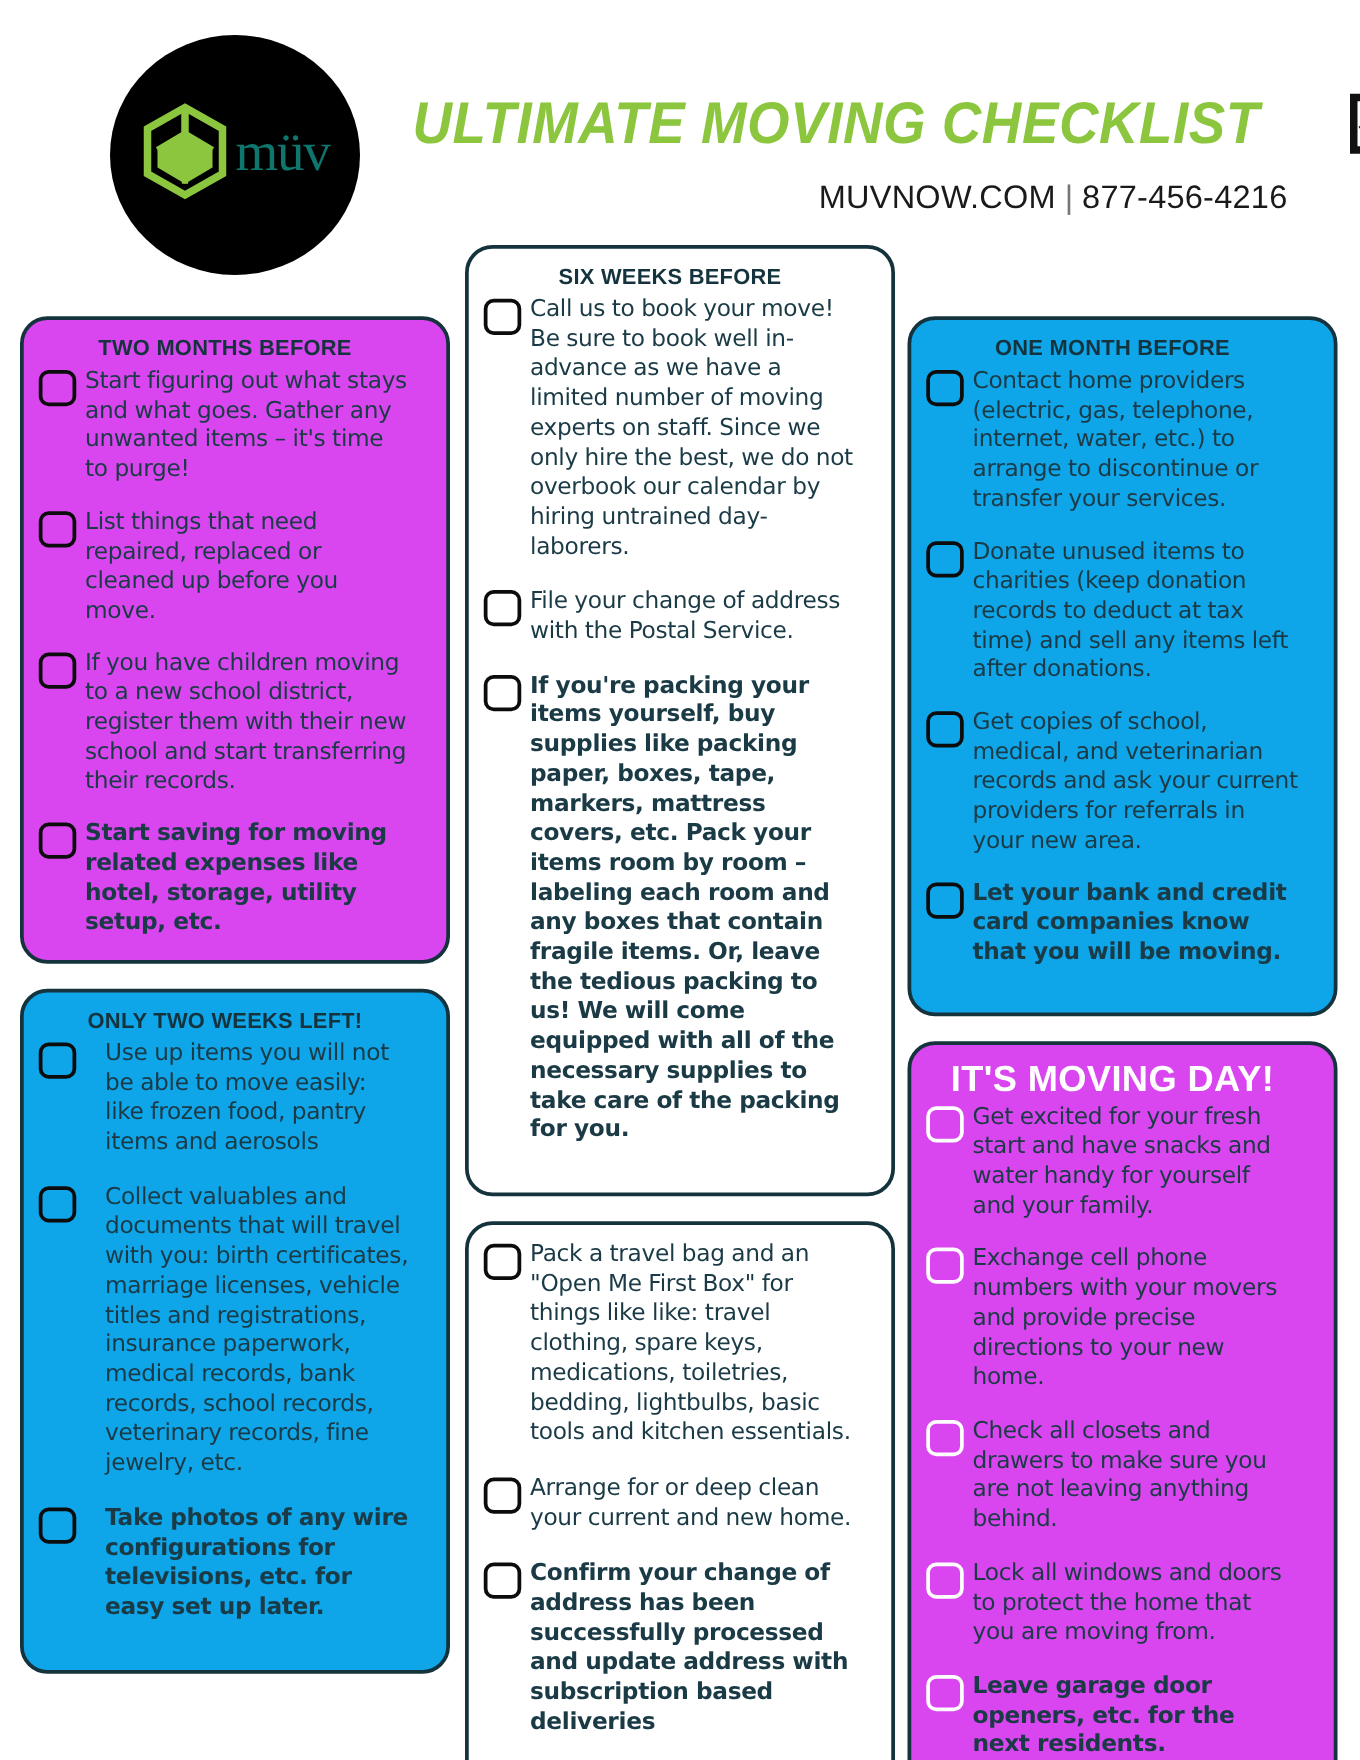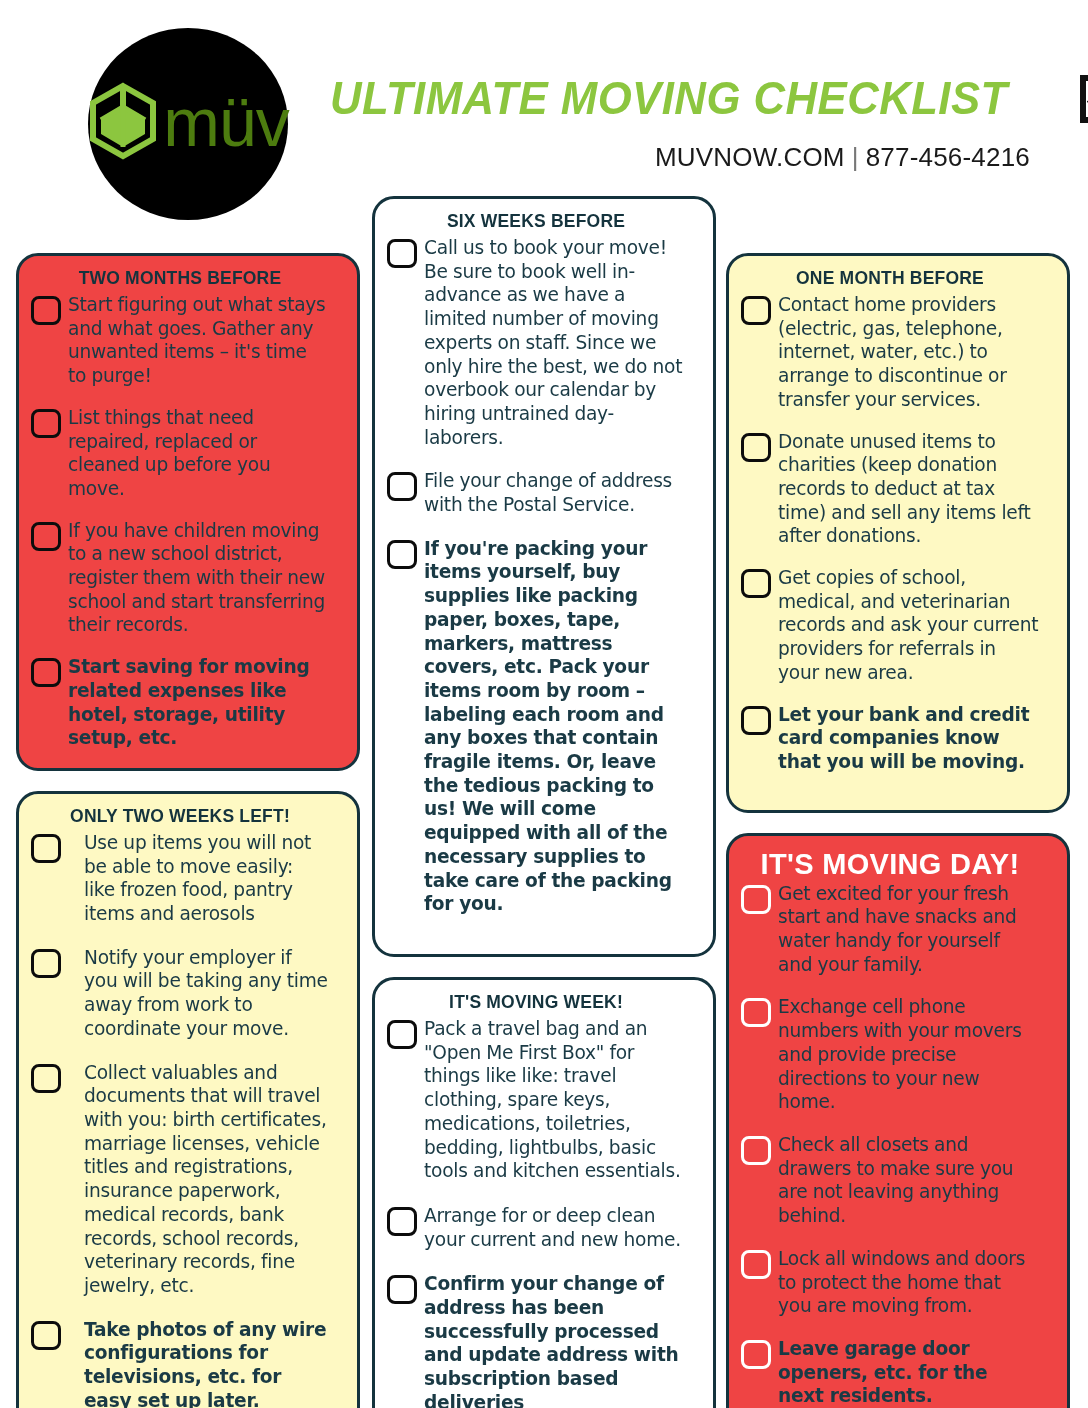"müv" #logo-wordmark { color: #4d7c0f -> #0f766e; font-family: Liberation Sans, sans-serif -> Liberation Serif, serif; font-size: 68px -> 44px }
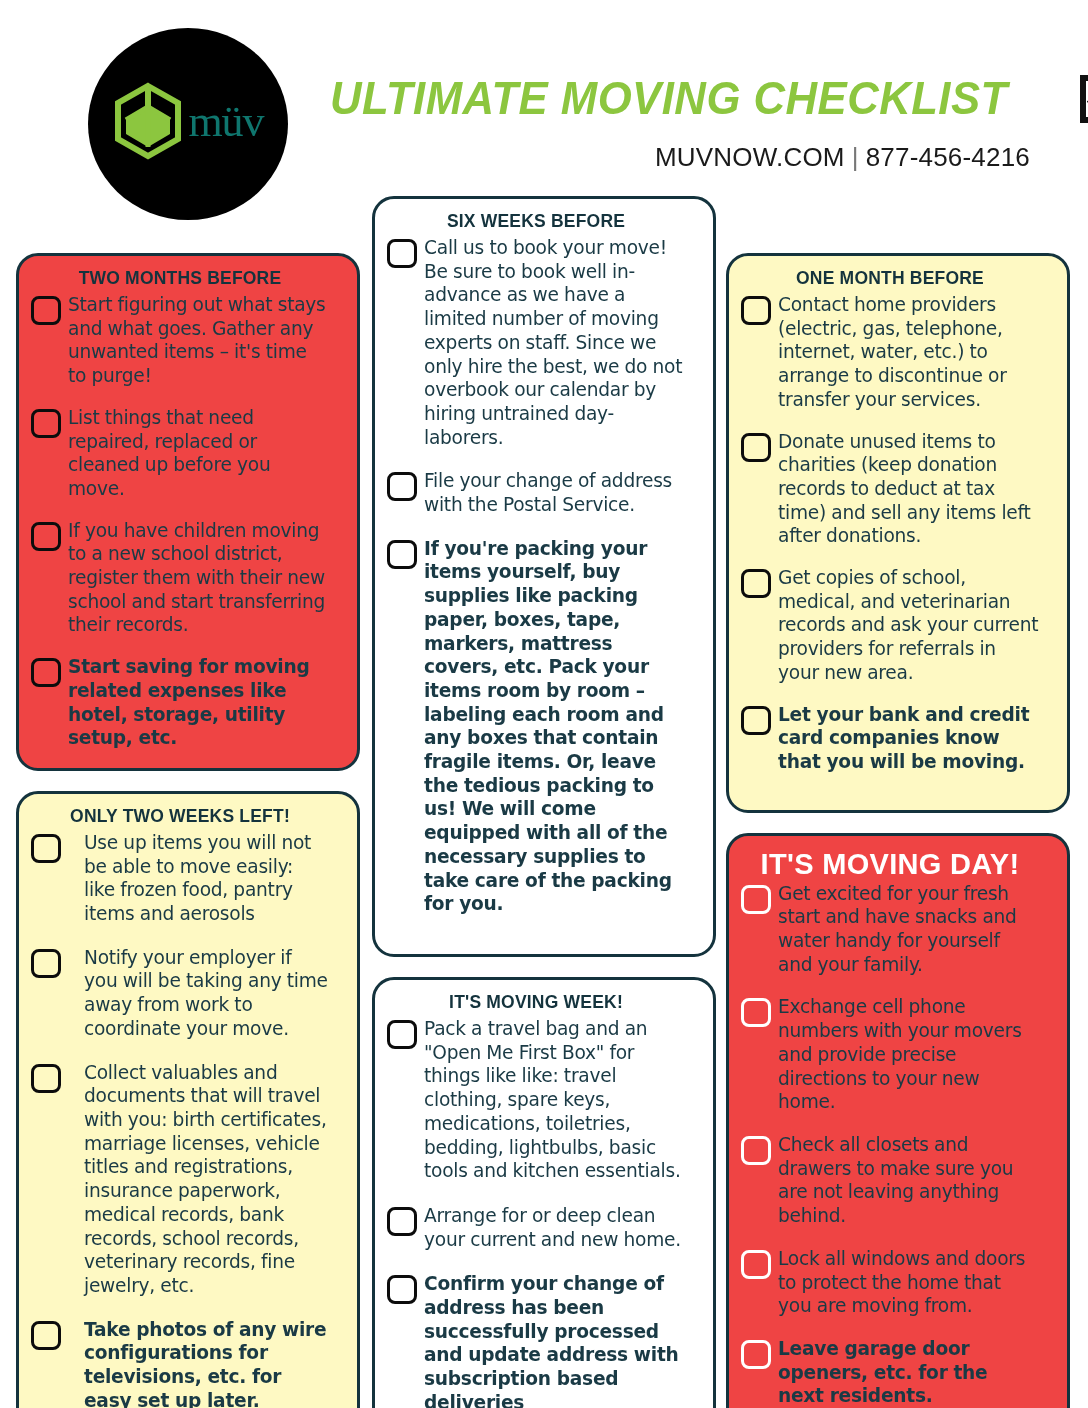"TWO MONTHS BEFORE" .card.green { background: #ef4444 -> #d946ef }
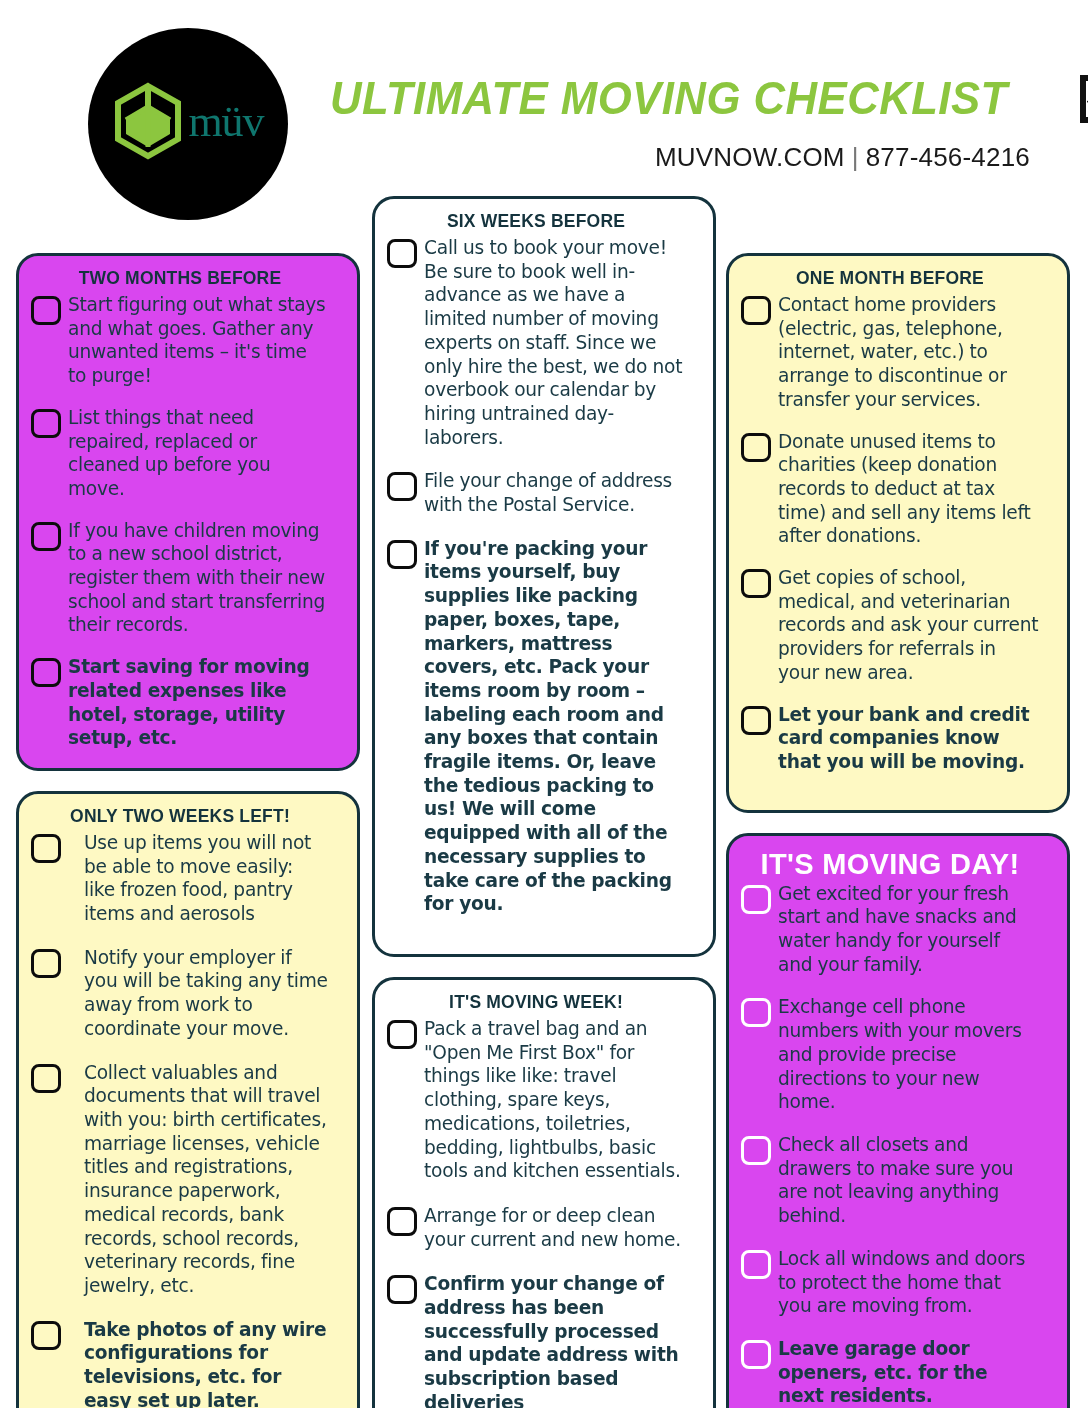"ONE MONTH BEFORE" .card.gray { background: #fef9c3 -> #0ea5e9 }
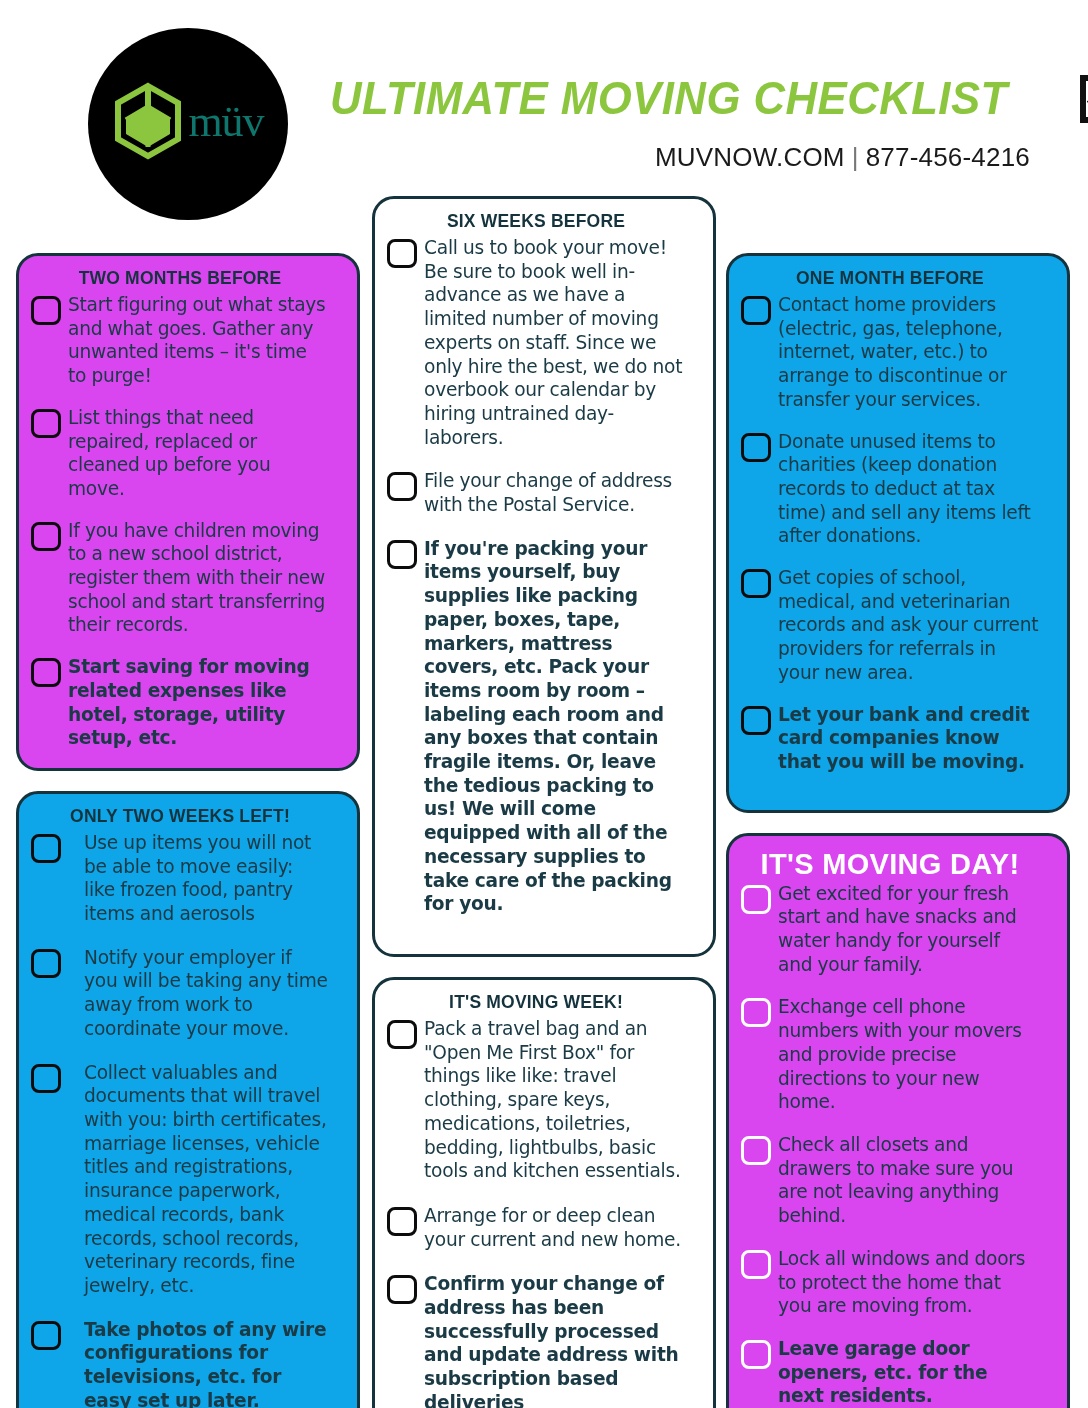"Notify your employer if you" div.item { html: <div> <div></div> <div>Notify your employer if you will be taking any time away from work to coordinate your move.</div> </div> -> none }
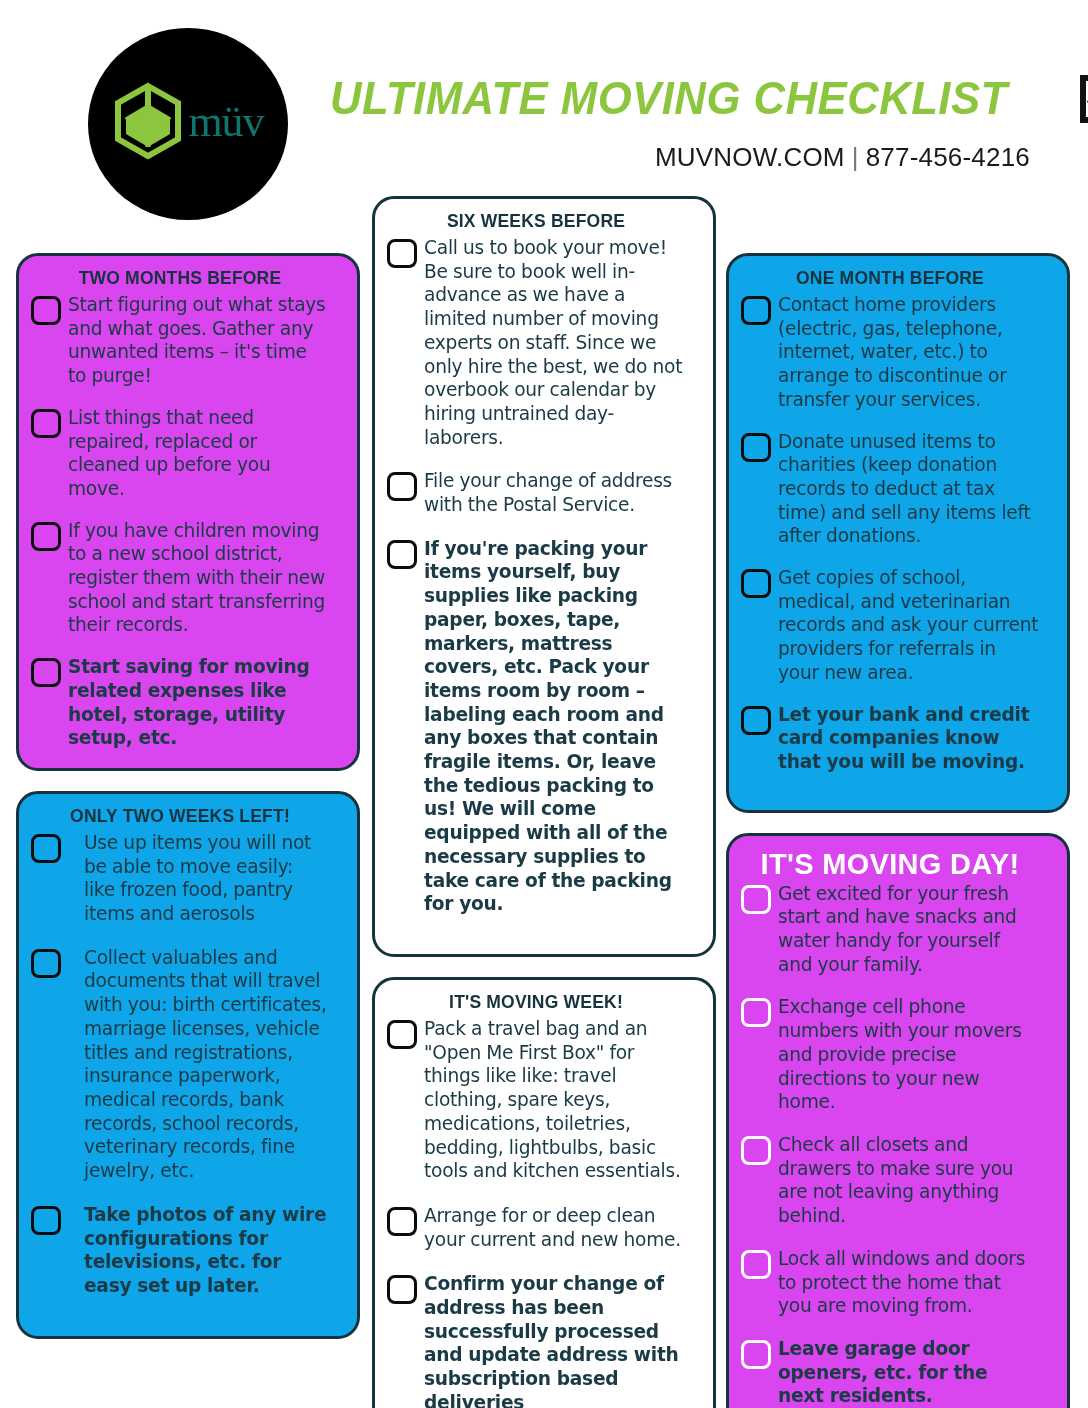"IT'S MOVING WEEK!" div.card-title { html: <div>IT'S MOVING WEEK!</div> -> none }
